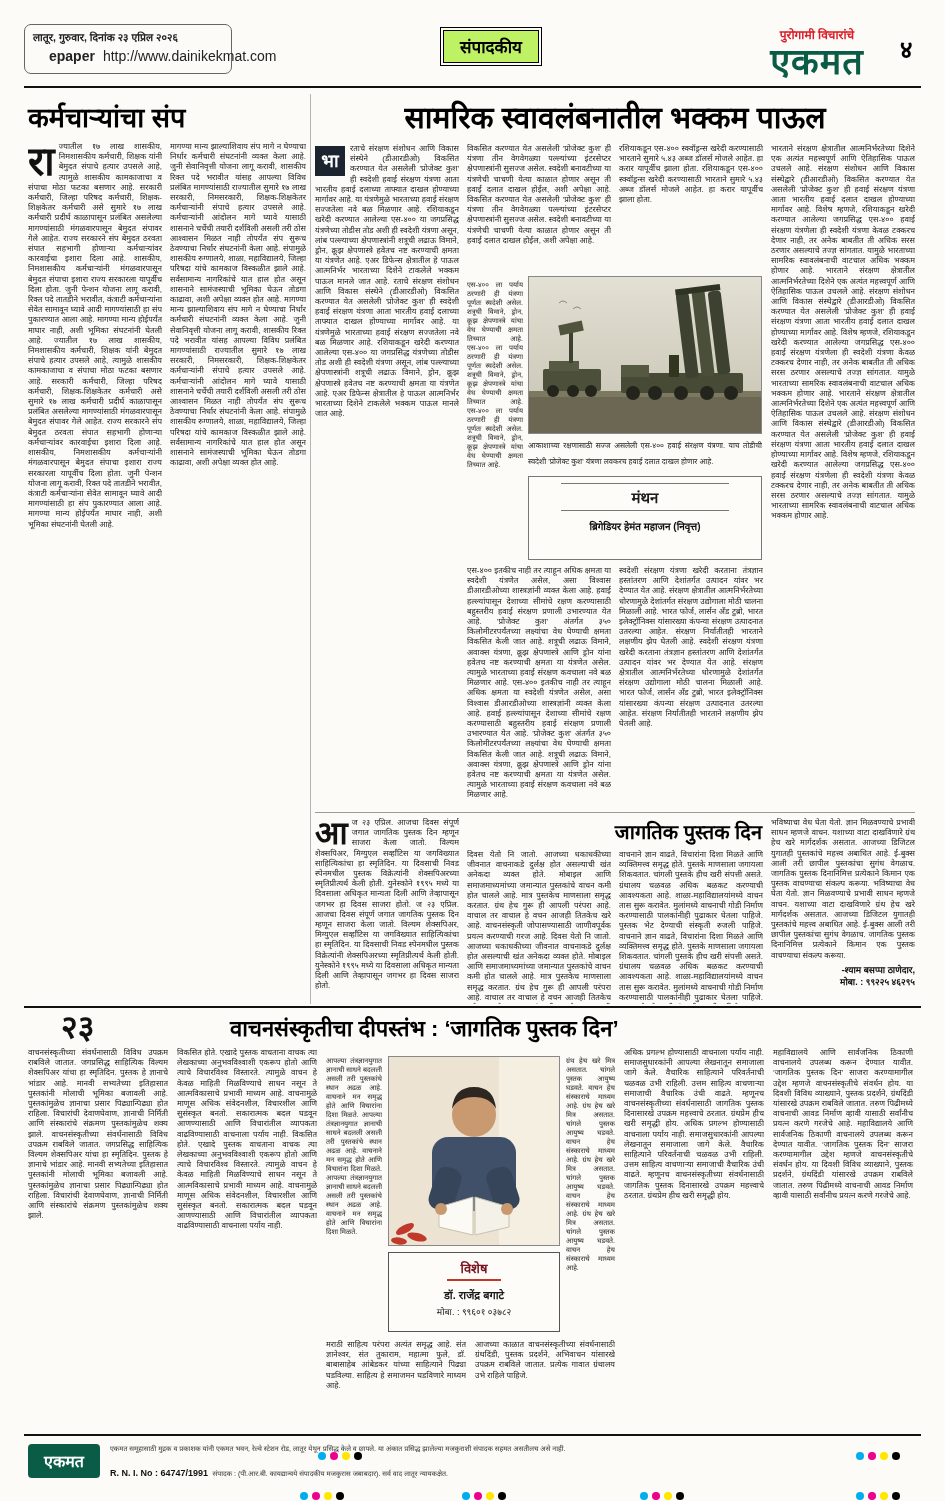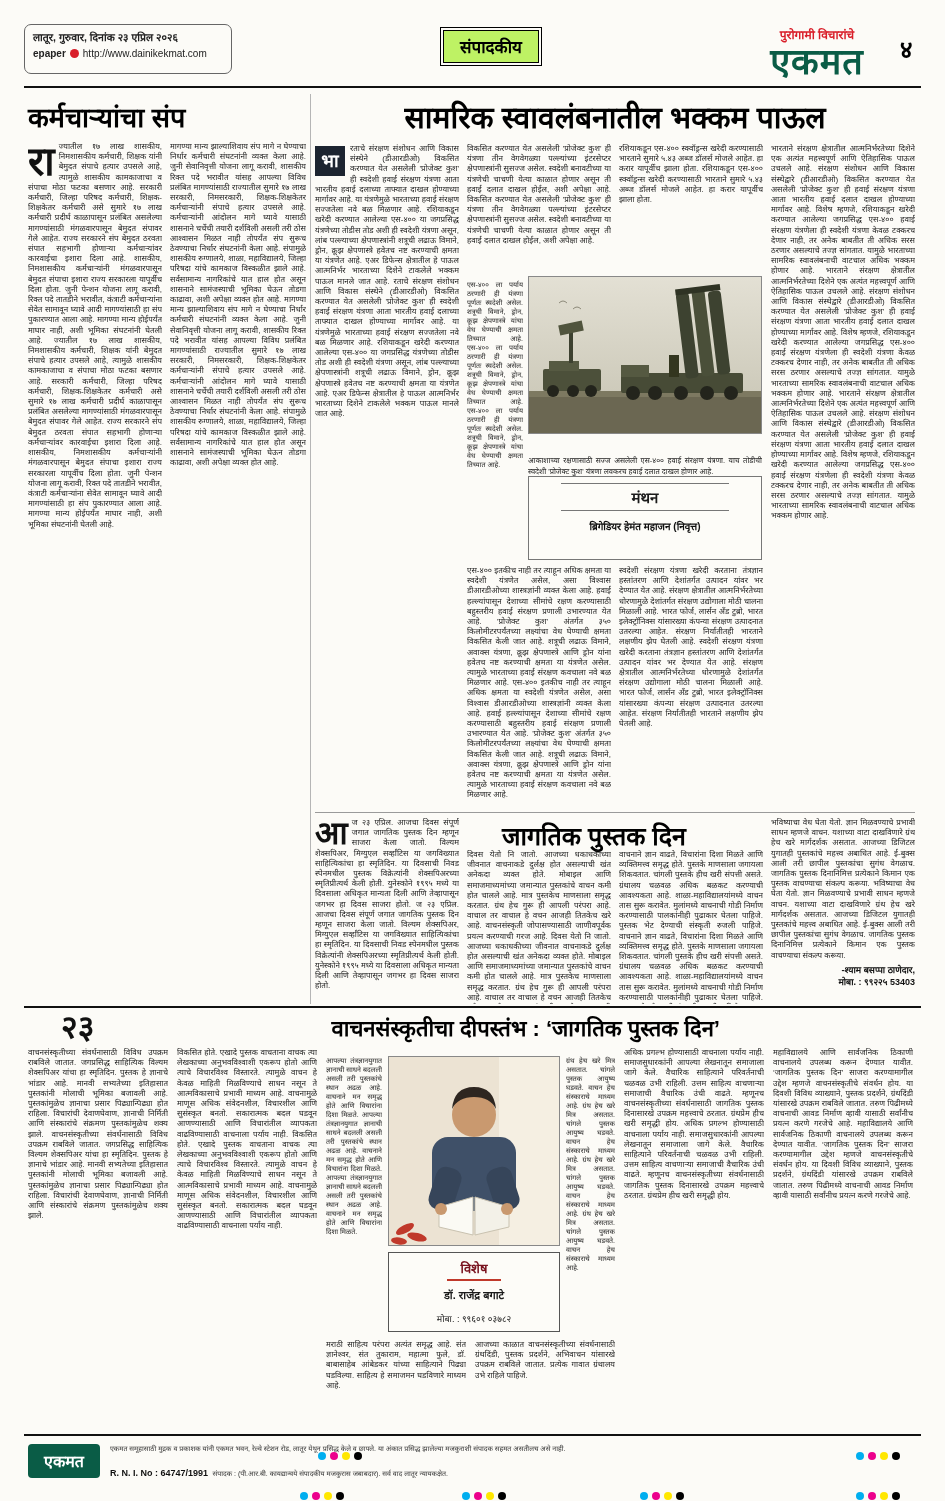"epaper" .epaper-line { font-size: 10px -> 14px; margin-left: none -> 16px }
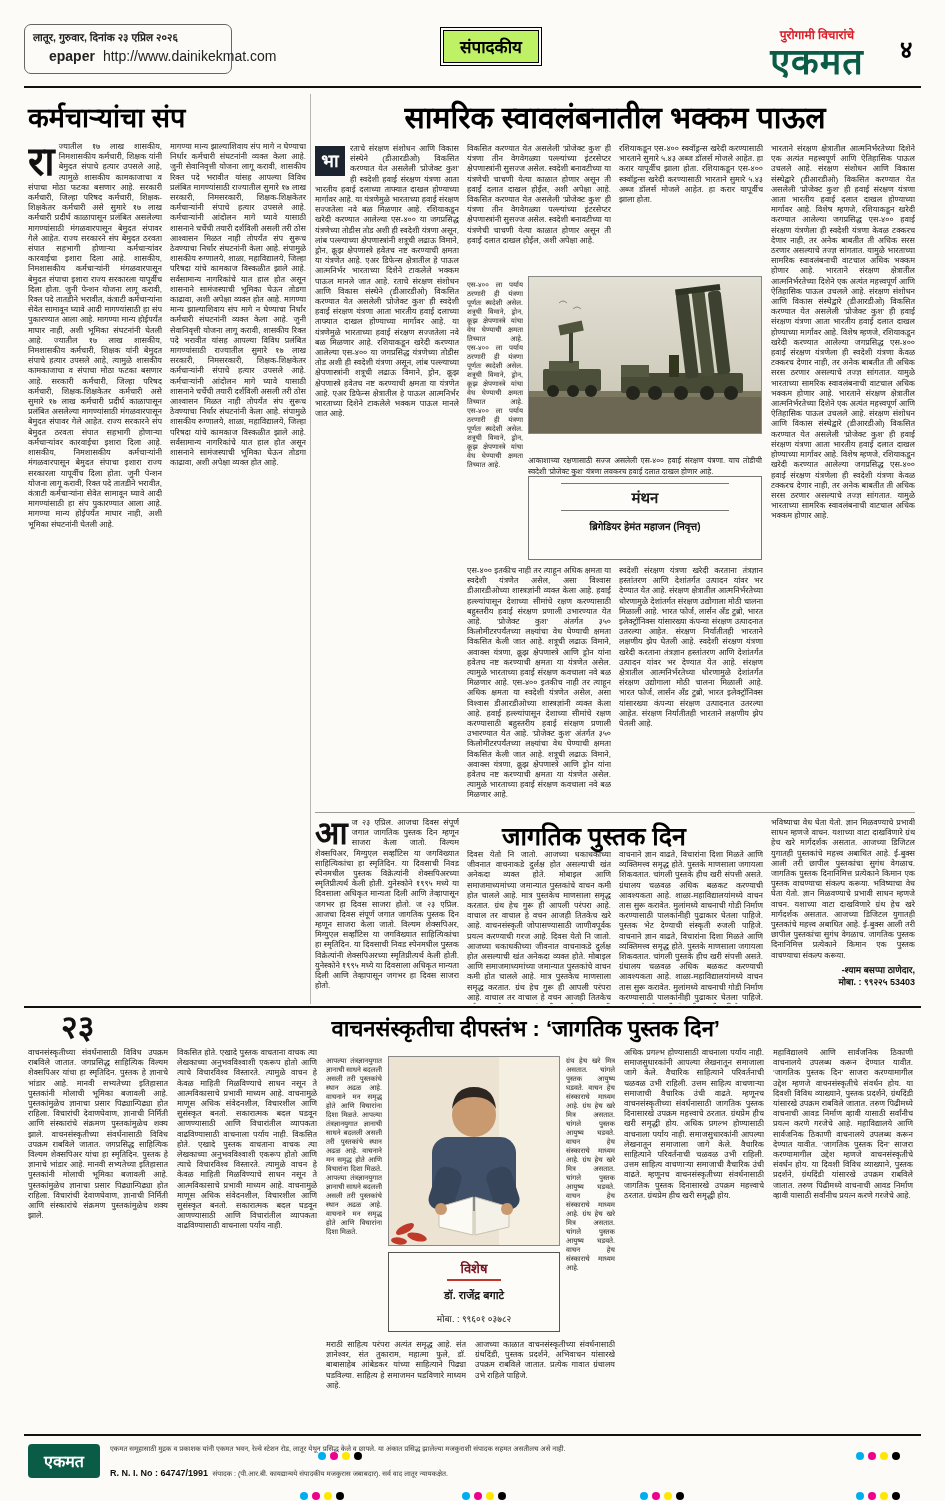"आकाशाच्या रक्षणासाठी सज्ज असलेली एस-४००" .caption { line-height: 11px -> 16px; margin-top: 17px -> none }
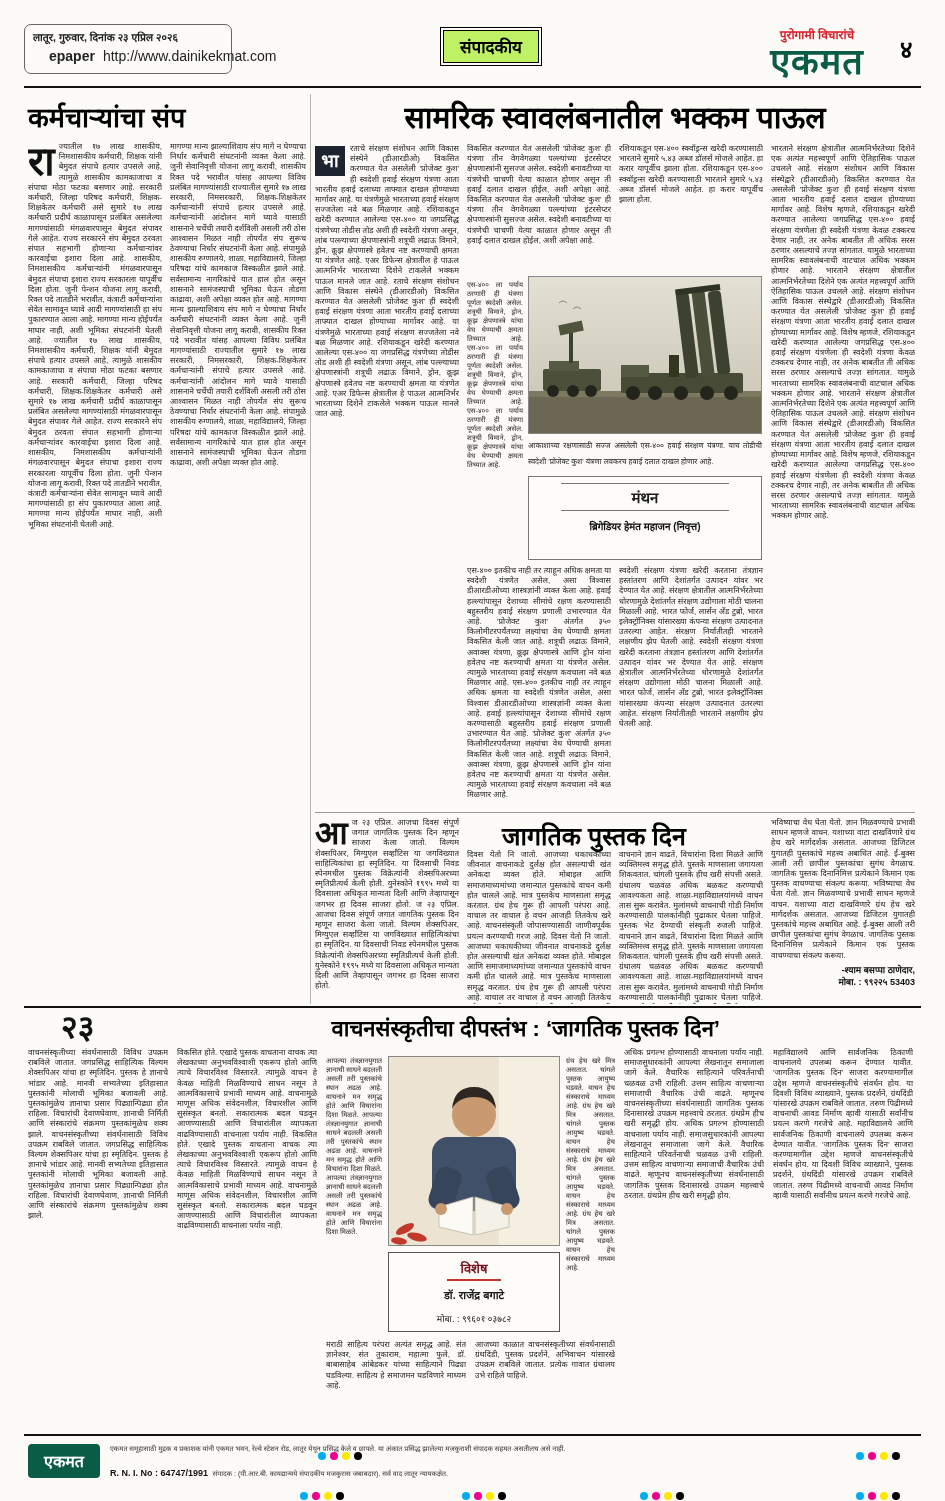"जागतिक पुस्तक दिन" div.abs { font-size: 25px -> 20px; left: 502px -> 528px; text-align: left -> right }
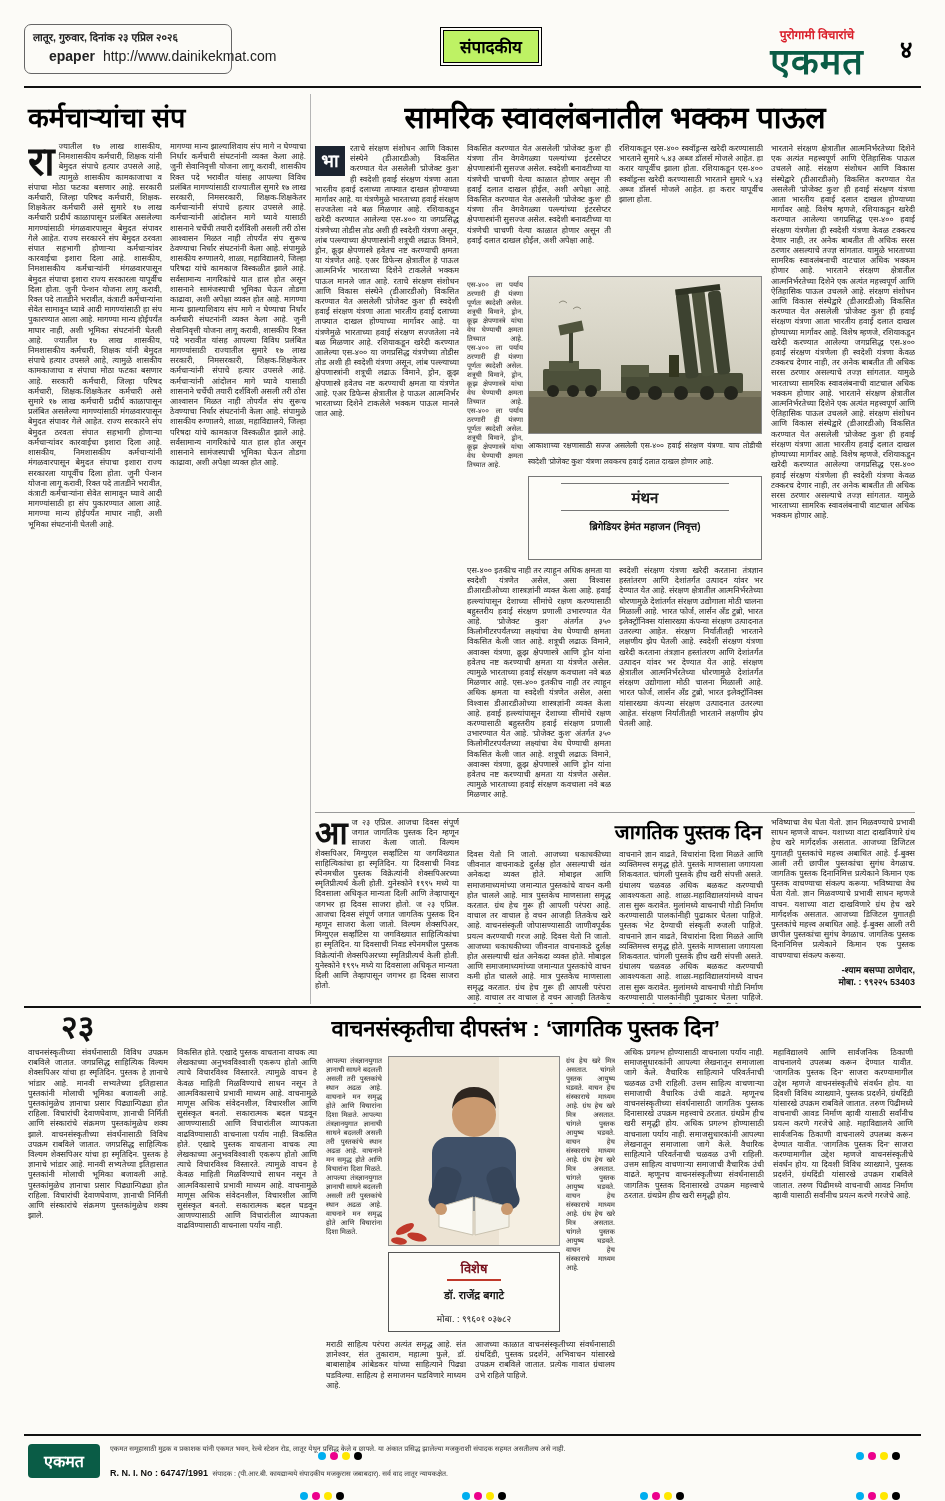"मोबा. : ९९२२५ 53403" div { text: 53403 -> ४६२९५ }
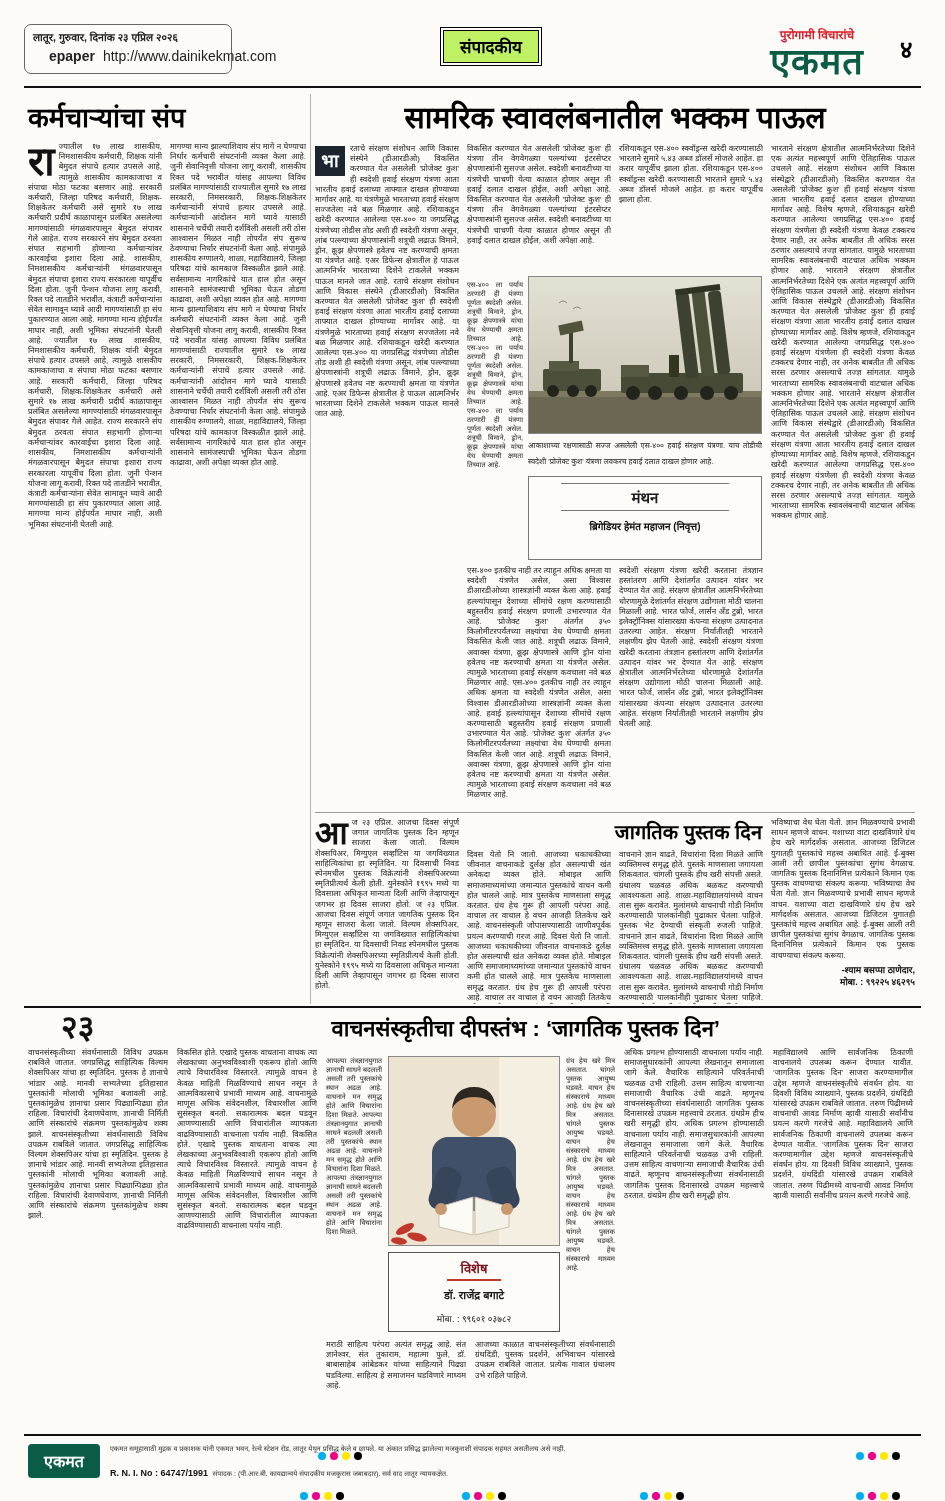"वाचनसंस्कृतीचा दीपस्तंभ : ‘जागतिक पुस्तक" div.abs { text-align: right -> left }
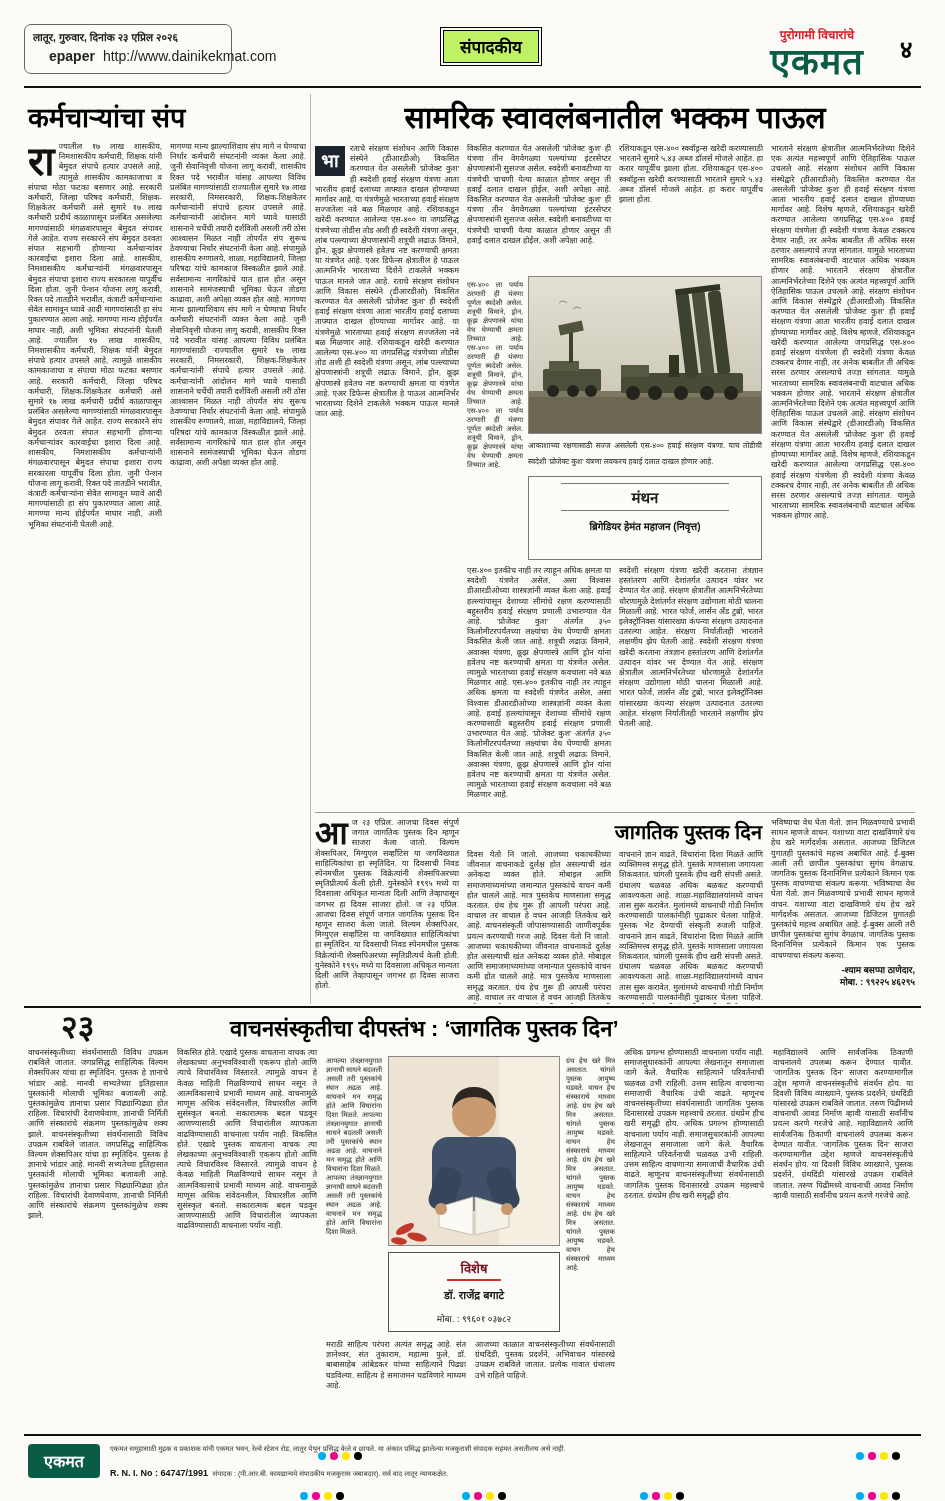"मोबा. : ९९६०१ ०३७८२" .vishesh-phone { margin-top: 10px -> 3px }
